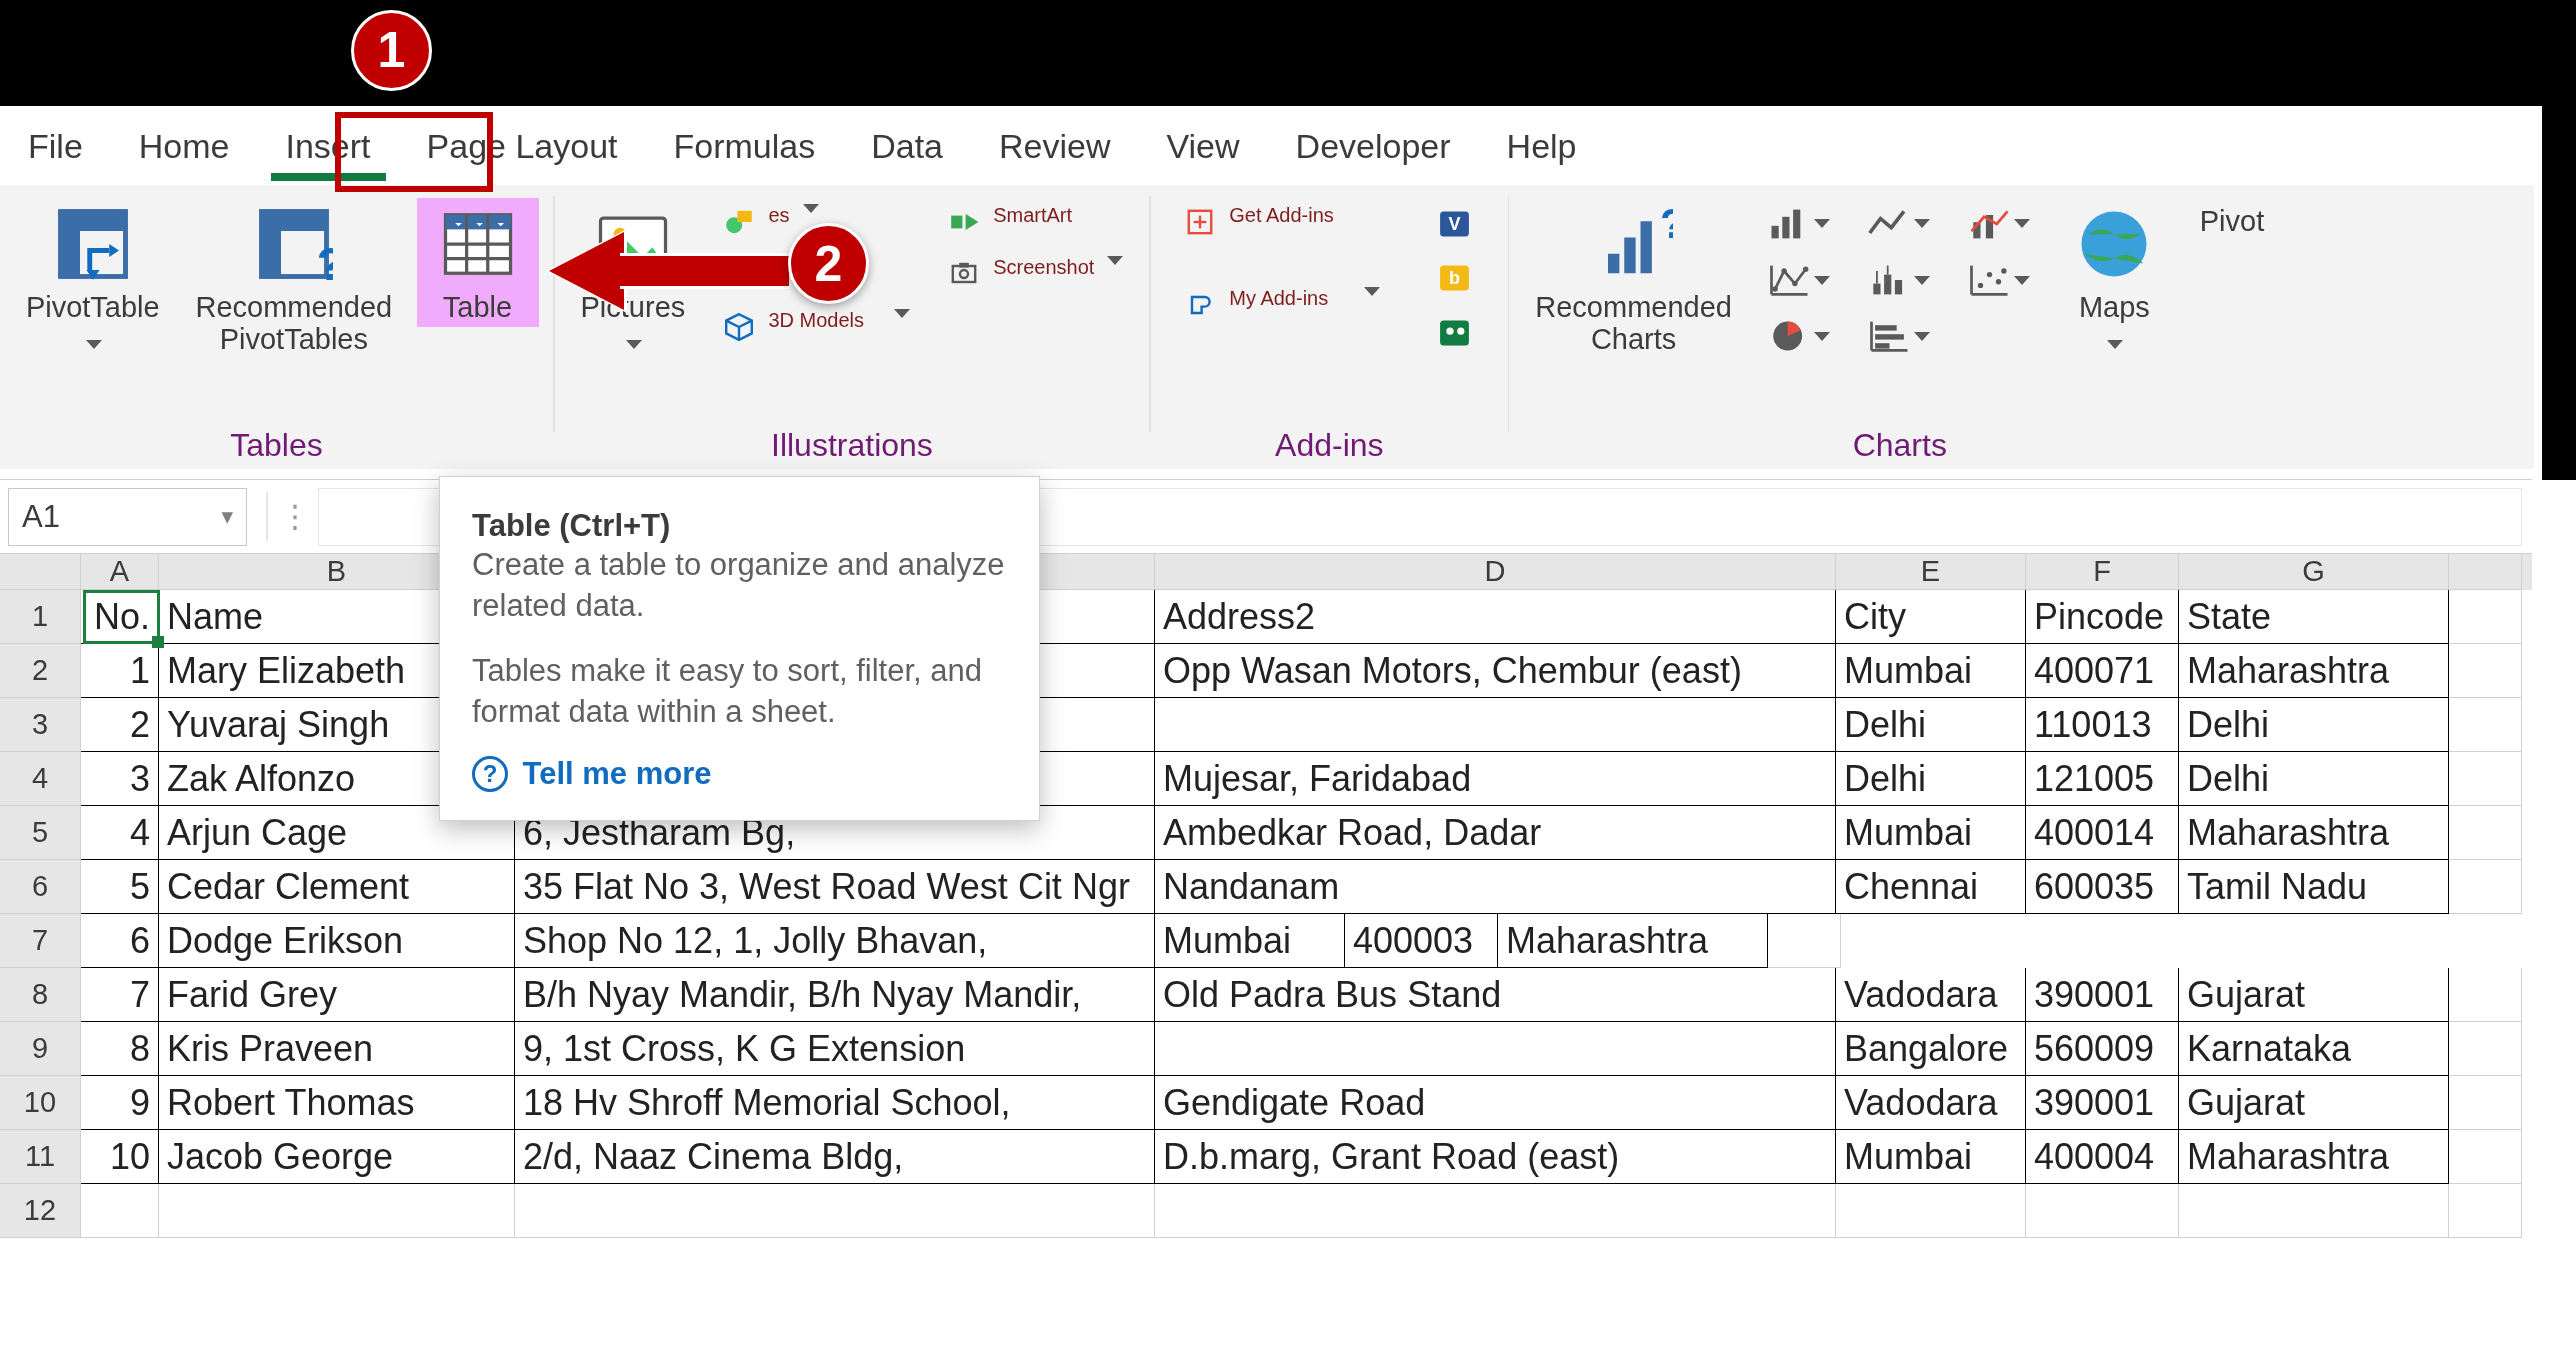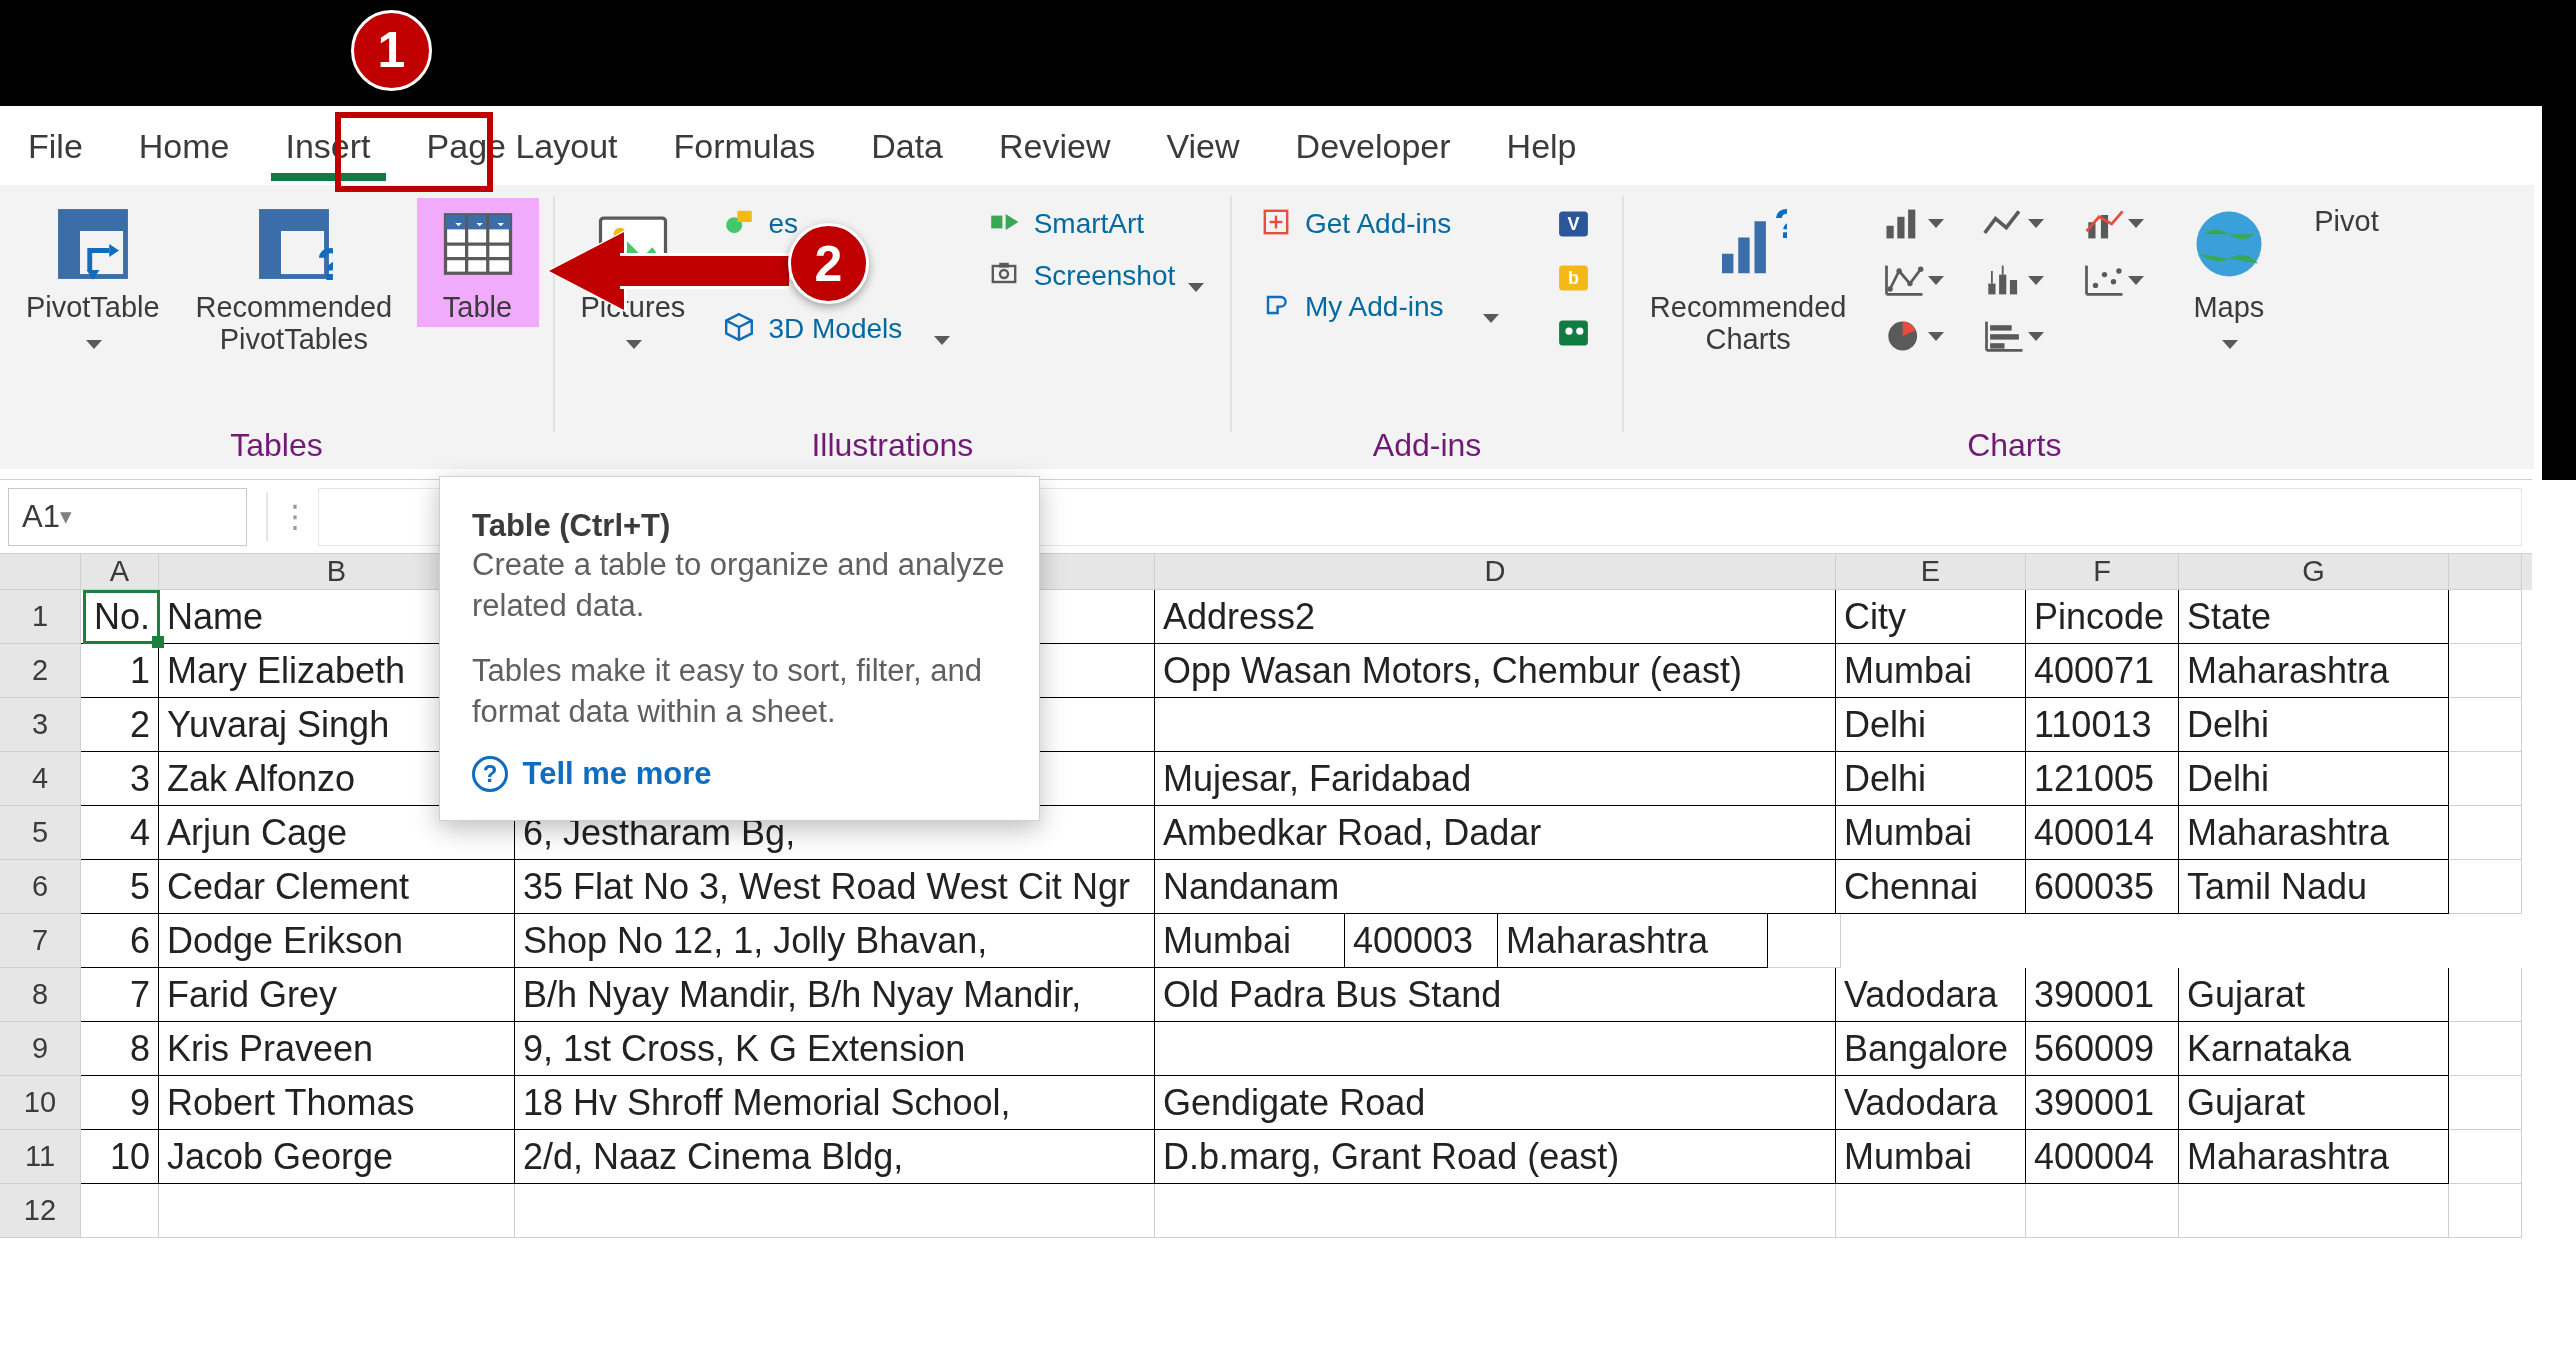"es" .smallbtn { align-items: flex-end -> flex-start; color: #0369a1 -> #7f1d1d; font-size: 28px -> 20px }
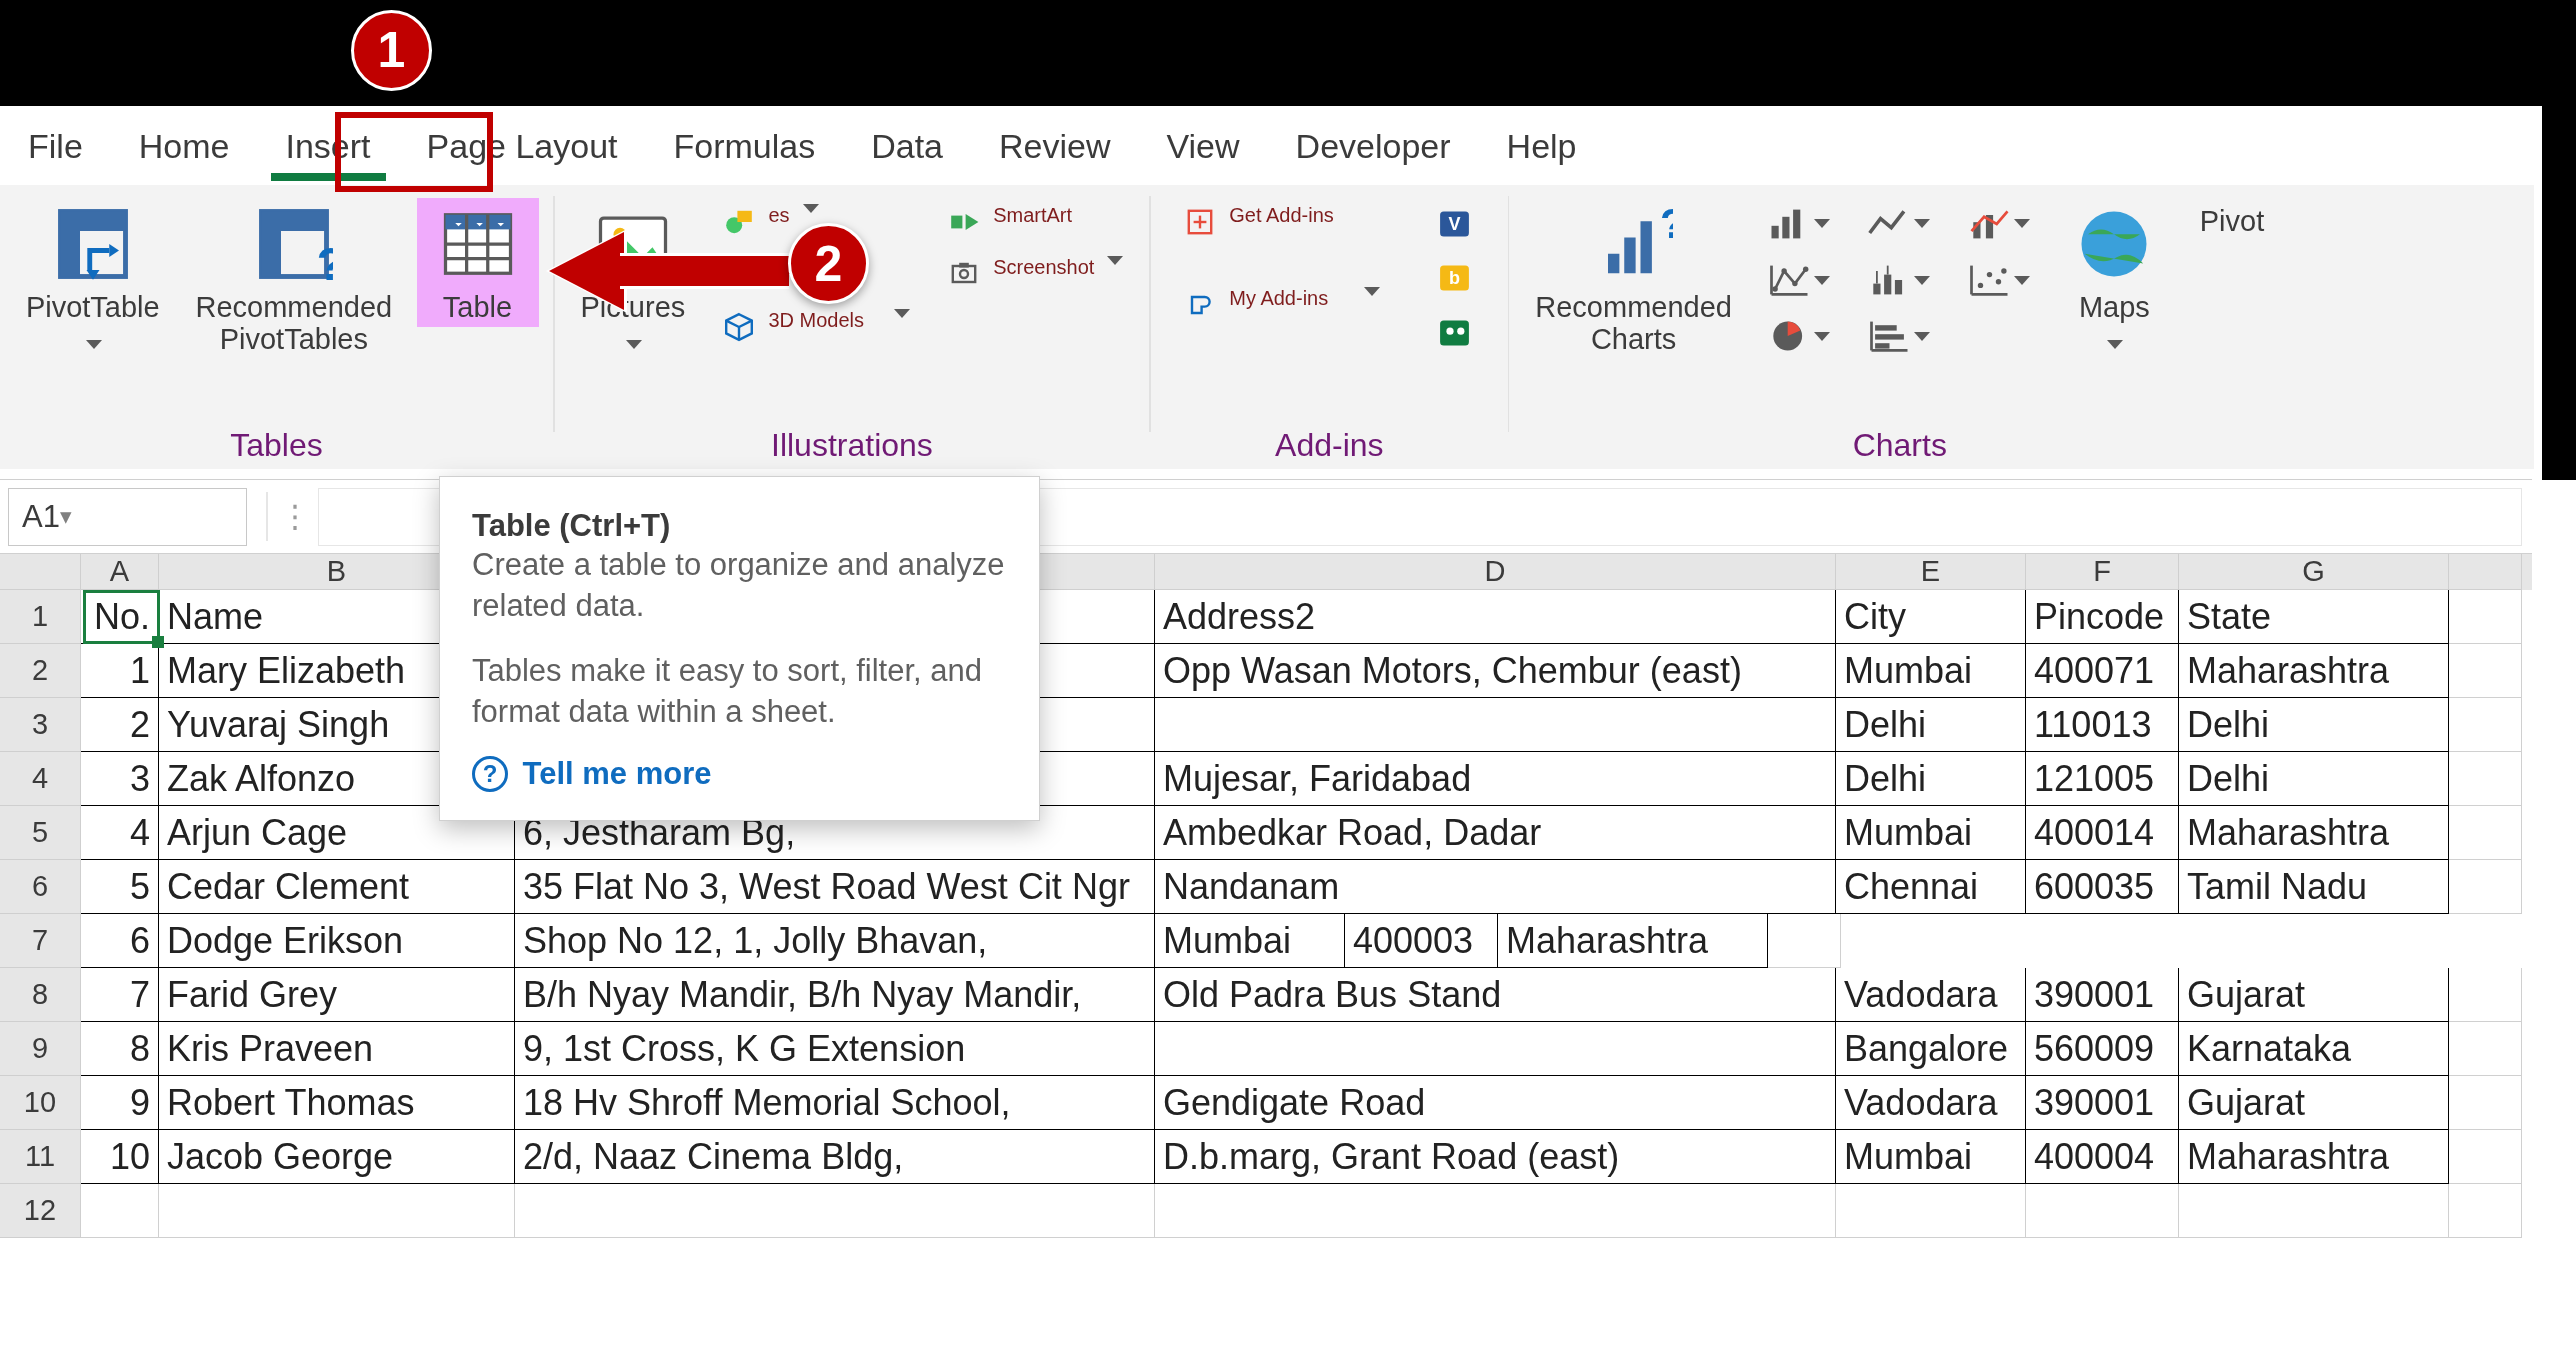"A1" .namebox { justify-content: none -> space-between }
